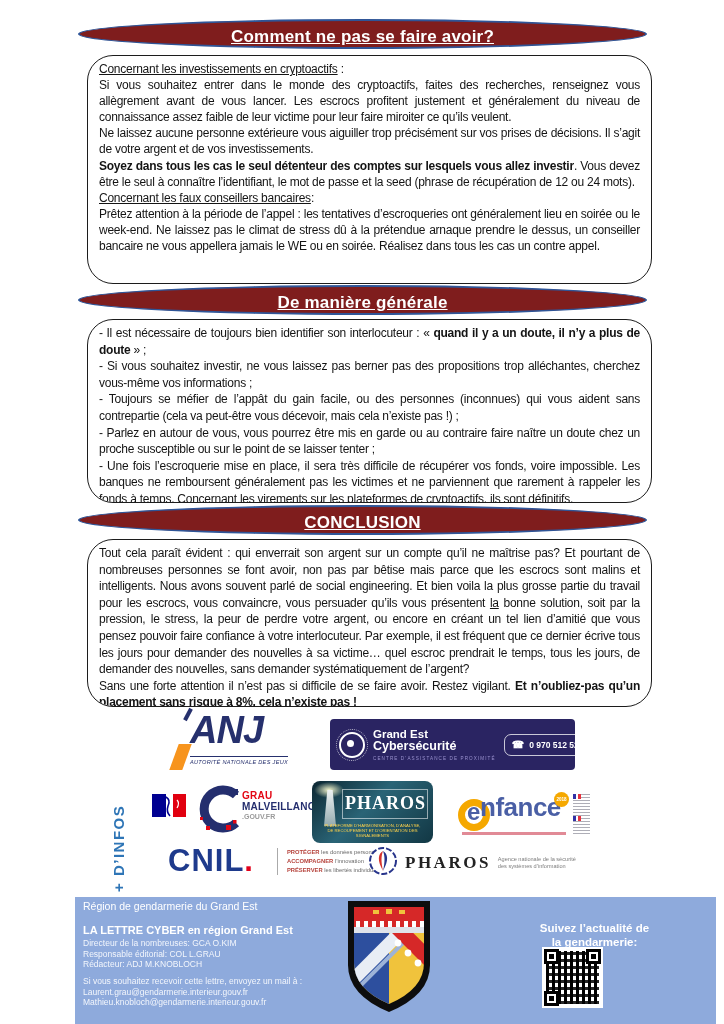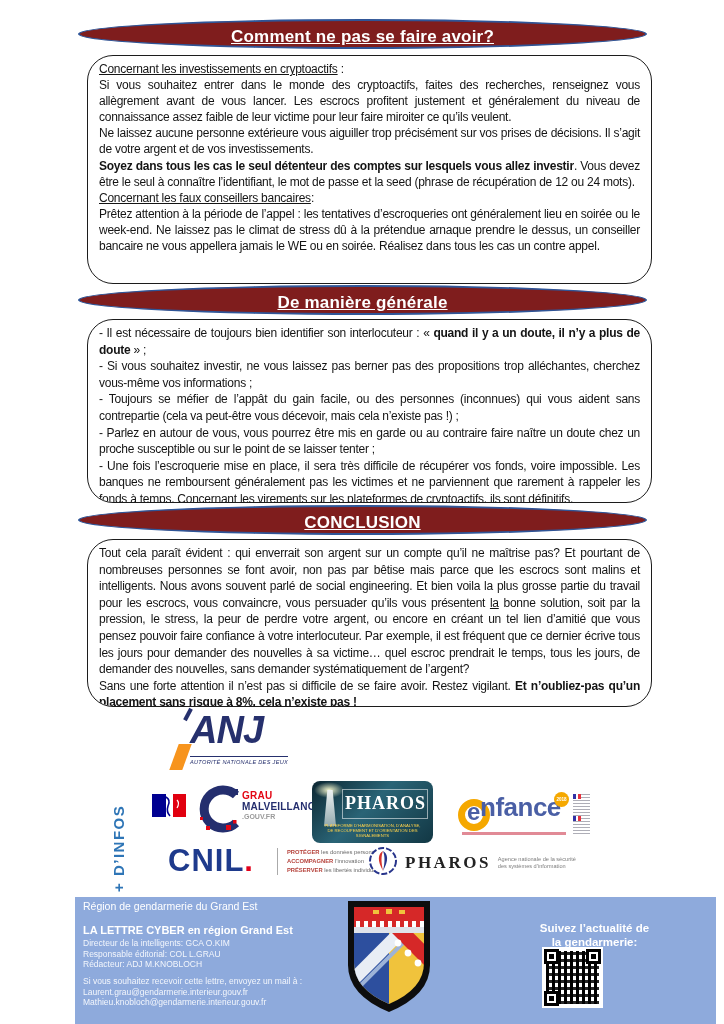"Grand Est" div.gecs { html: none -> <div> <div></div> <div> <span>Grand Est</span> <span>Cybersécurité</span> <span>CENTRE D’ASSISTANCE DE PROXIMITÉ</span> </div> <div> <span>☎</span> <span>0 970 512 523</span> </div> </div> }
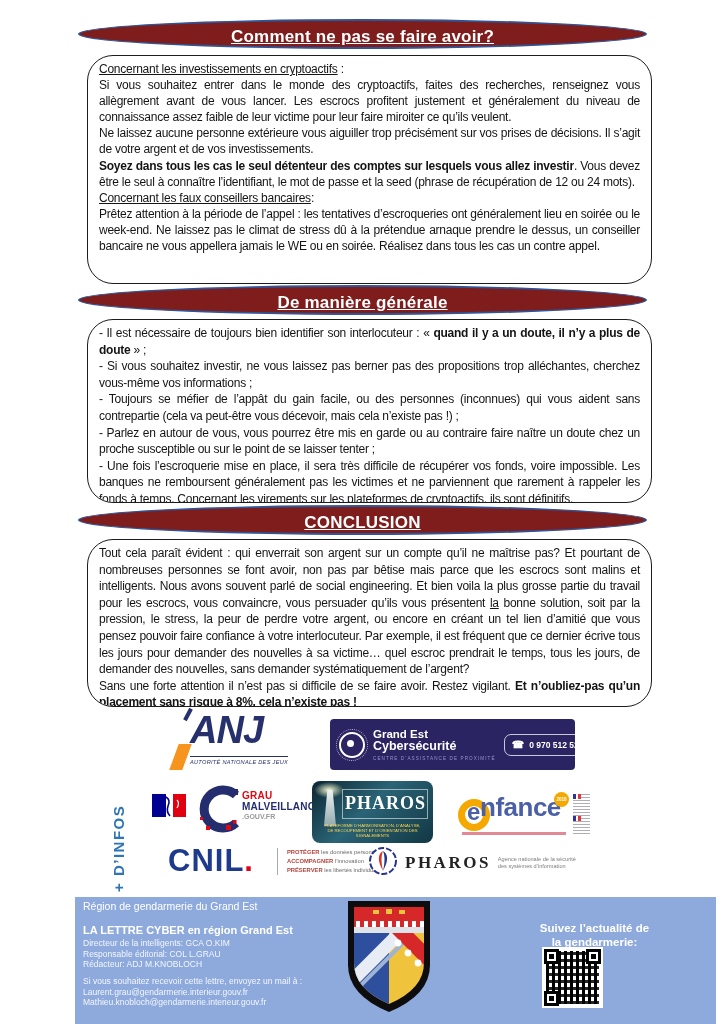"Directeur de la intelligents: GCA" div { text: intelligents -> nombreuses }
